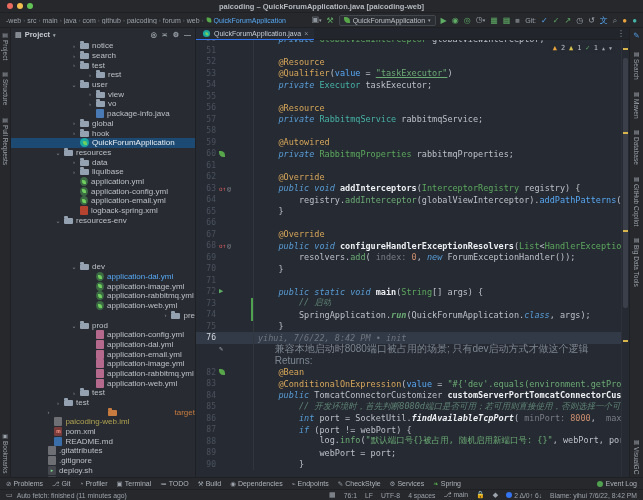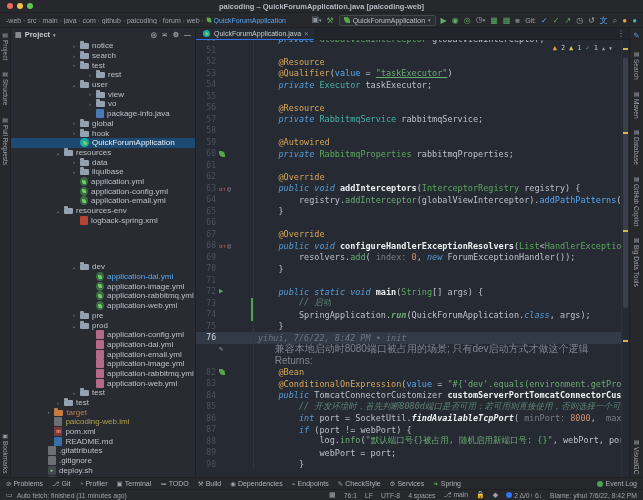"resources-env" div.trow { order: before "logback-spring.xml" -> after "logback-spring.xml" }
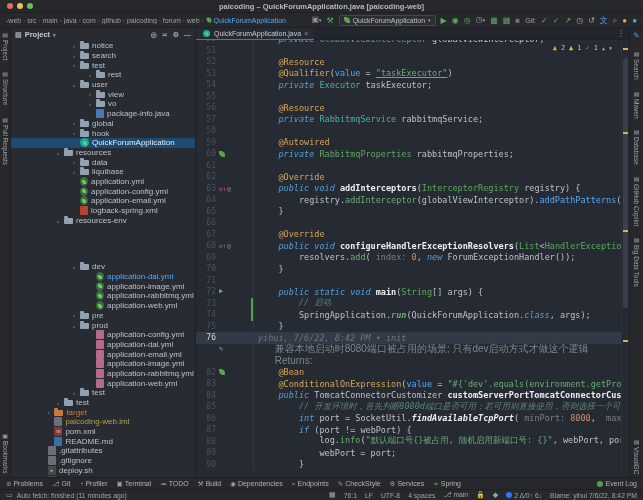"pre" div.trow { justify-content: none -> flex-end }
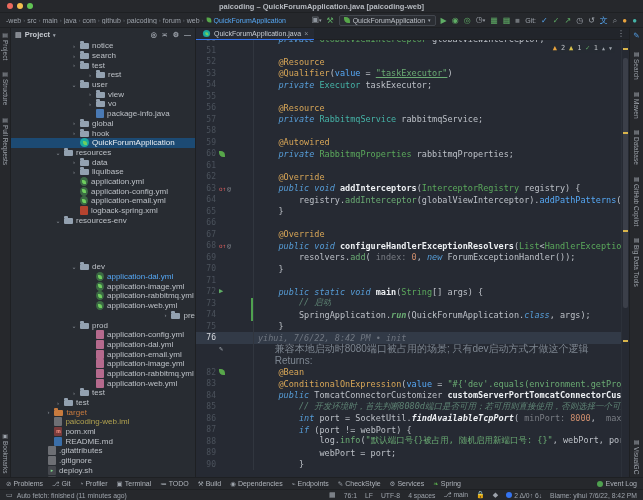"target" div.trow { justify-content: none -> space-between }
